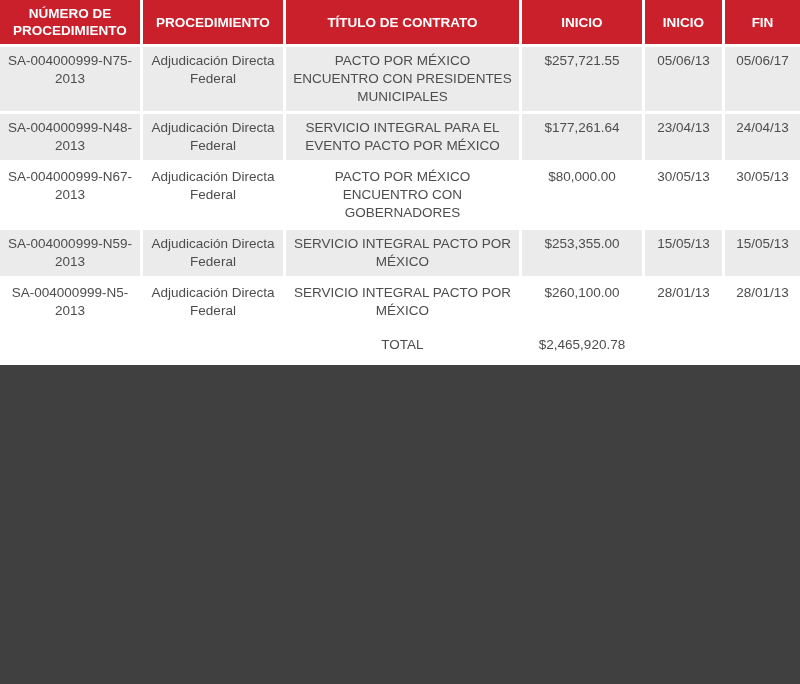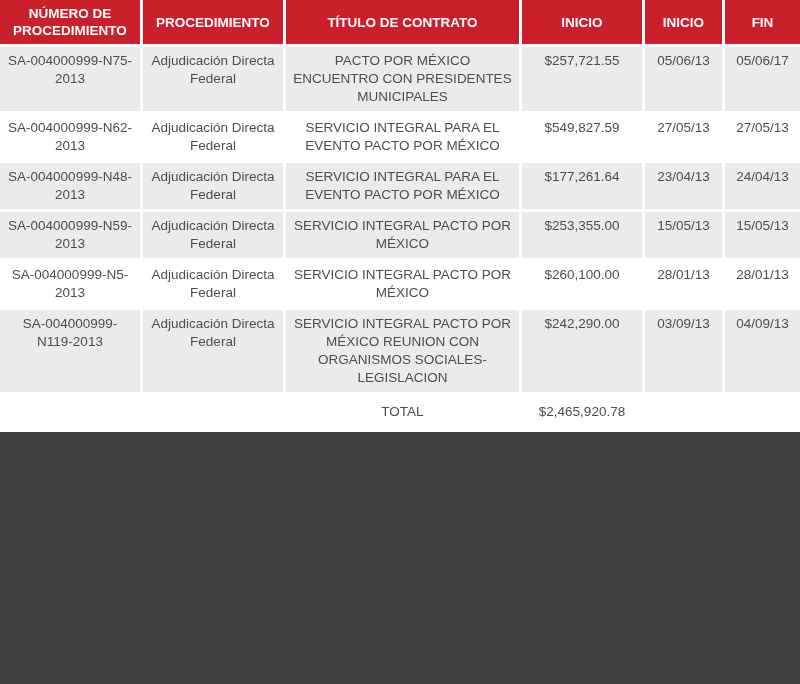"SA-004000999-N62-2013" tr { html: <tr> <td>SA-004000999-N62-2013</td> <td>Adjudicación Directa Federal</td> <td>SERVICIO INTEGRAL PARA EL EVENTO PACTO POR MÉXICO</td> <td>$549,827.59</td> <td>27/05/13</td> <td>27/05/13</td> </tr> -> none }
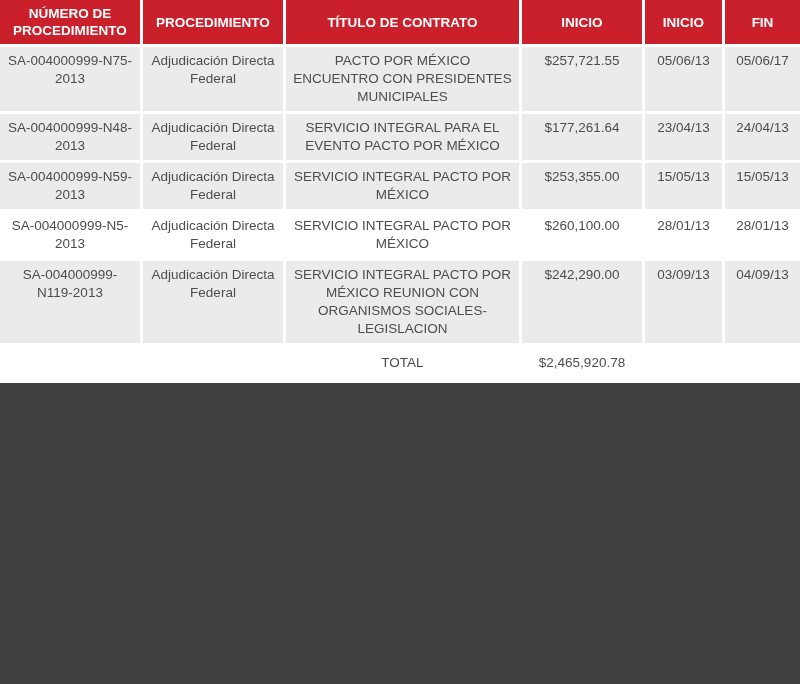"SA-004000999-N67-2013" tr { html: none -> <tr> <td>SA-004000999-N67-2013</td> <td>Adjudicación Directa Federal</td> <td>PACTO POR MÉXICO ENCUENTRO CON GOBERNADORES</td> <td>$80,000.00</td> <td>30/05/13</td> <td>30/05/13</td> </tr> }
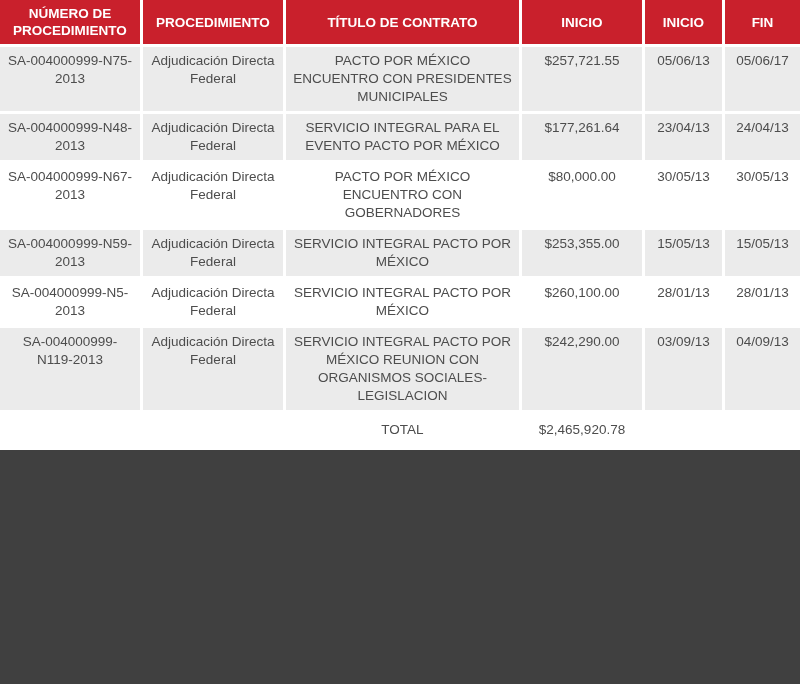"SA-004000999-N119-2013" tr.alt { html: <tr> <td>SA-004000999-N119-2013</td> <td>Adjudicación Directa Federal</td> <td>SERVICIO INTEGRAL PACTO POR MÉXICO REUNION CON ORGANISMOS SOCIALES-LEGISLACION</td> <td>$242,290.00</td> <td>03/09/13</td> <td>04/09/13</td> </tr> -> none }
